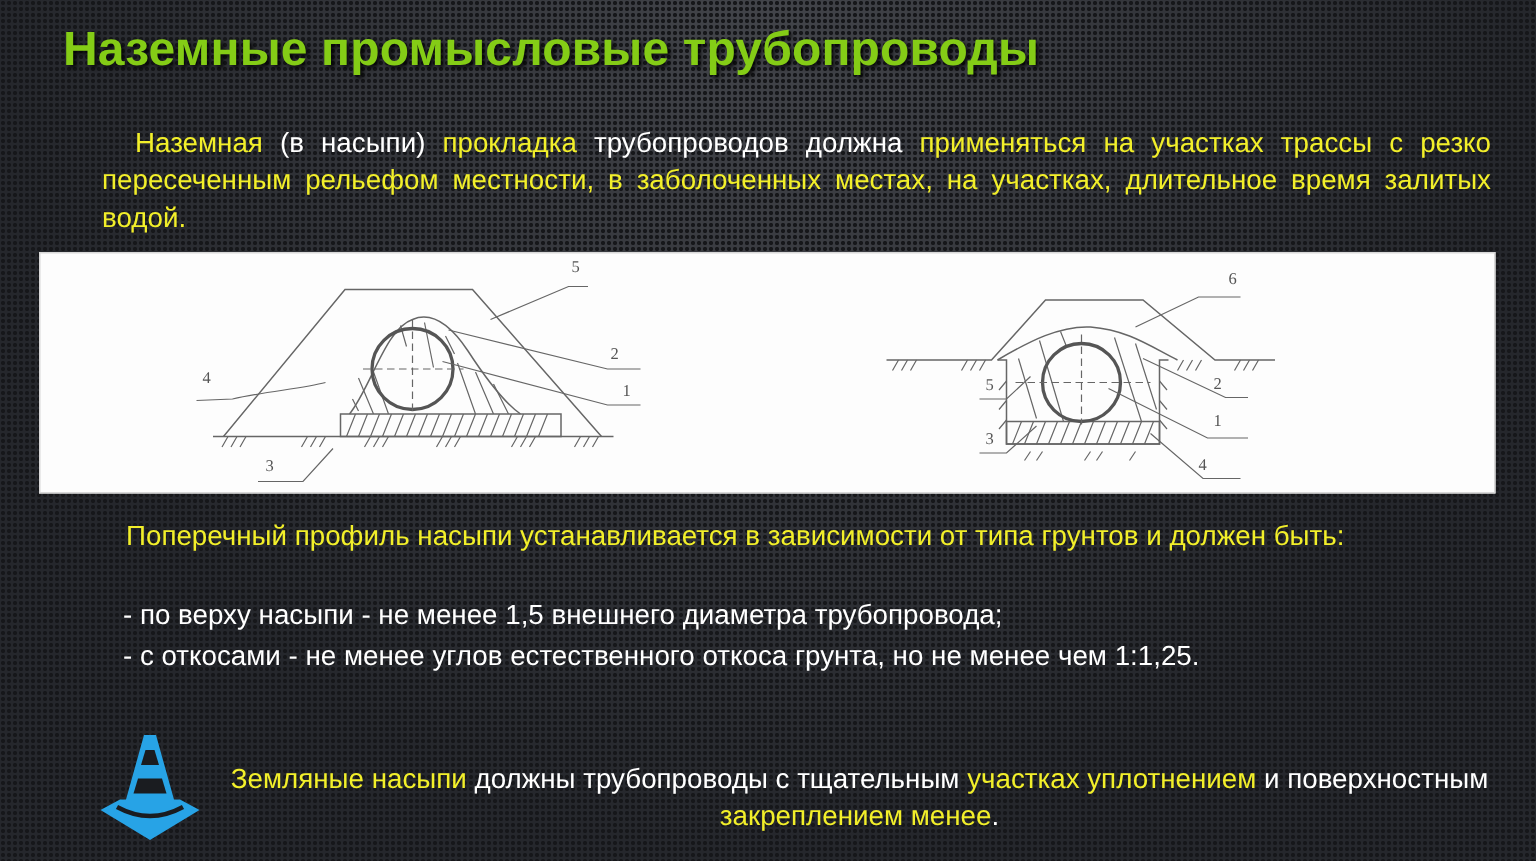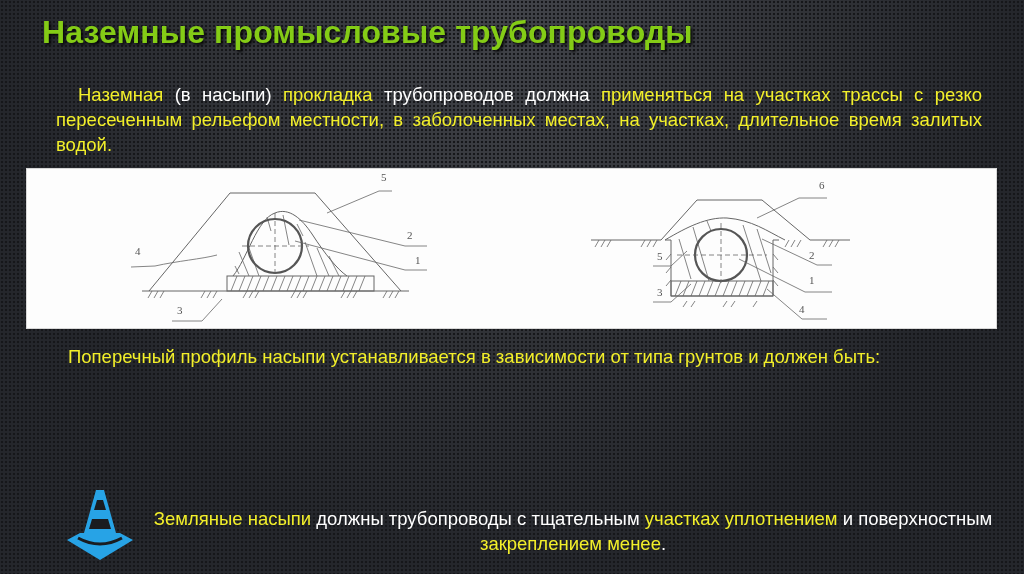"Наземная (в насыпи) прокладка" .p1 { left: 56px -> 68px }
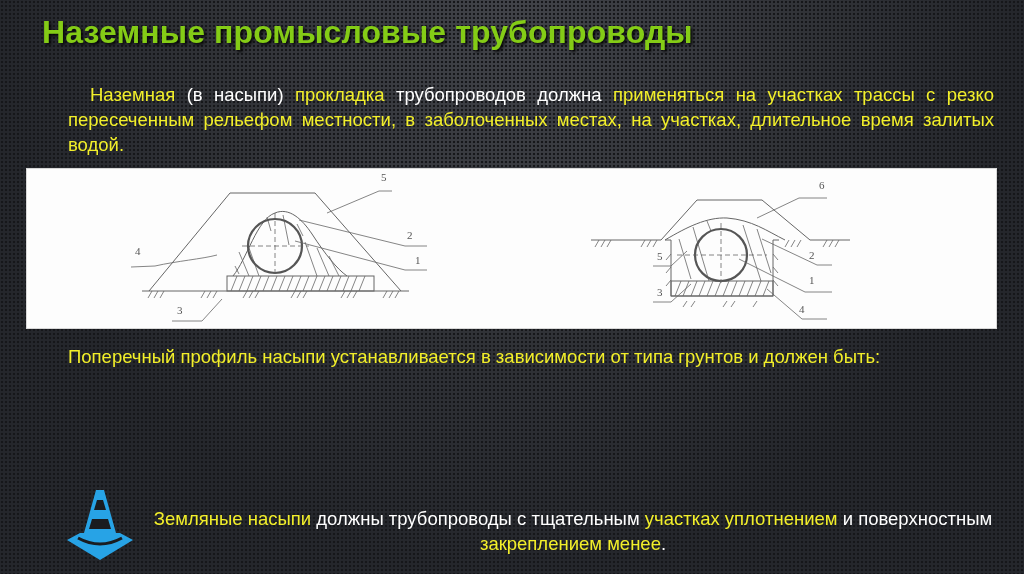"Поперечный профиль насыпи" .p2 { left: 46px -> 62px }
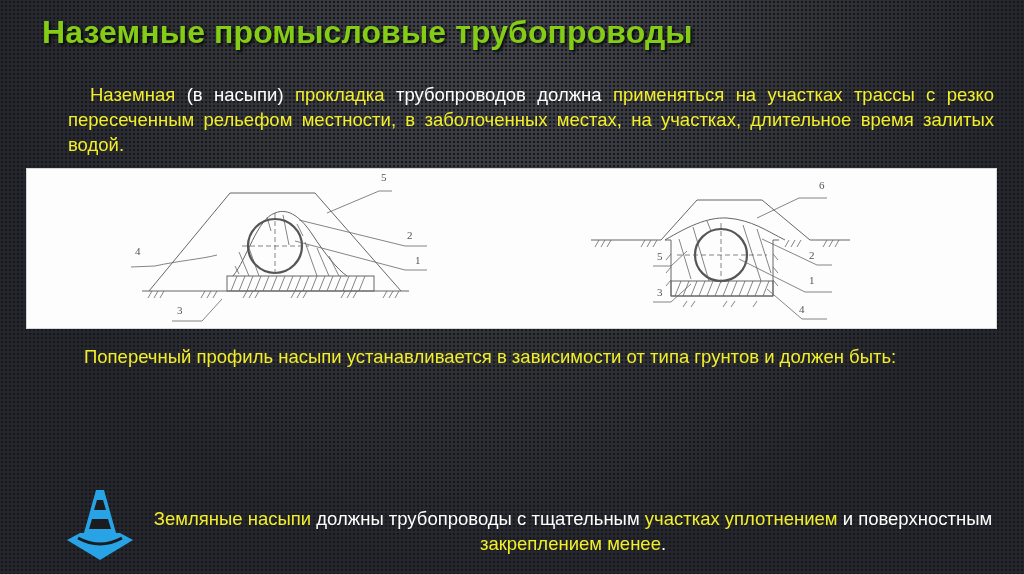"- по верху насыпи -" div { html: none -> <div>- по верху насыпи - не менее 1,5 внешнего диаметра трубопровода;</div> }
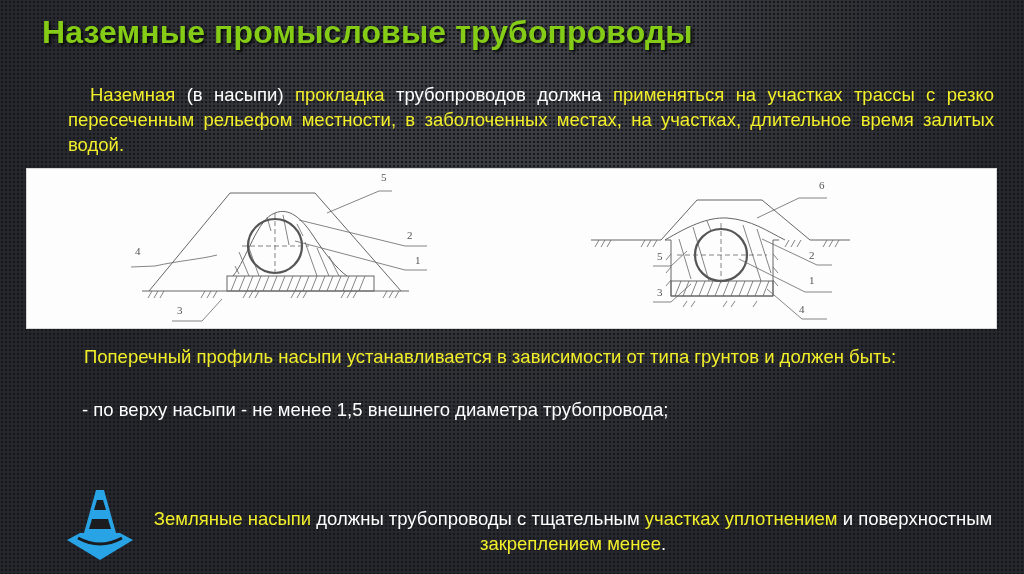"- с откосами - не" div { html: none -> <div>- с откосами - не менее углов естественного откоса грунта, но не менее чем 1:1,25.</div> }
